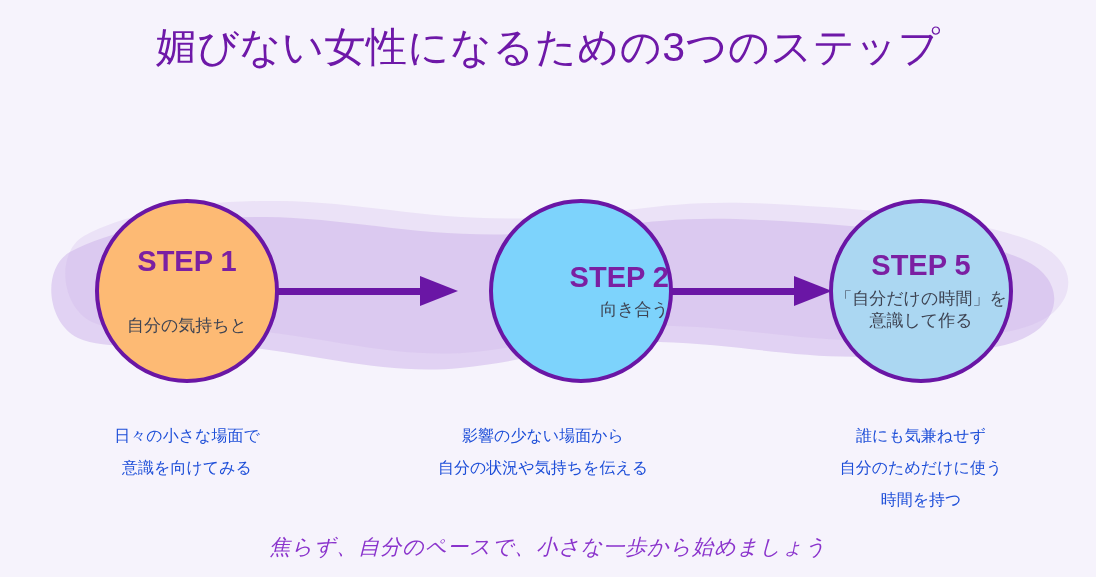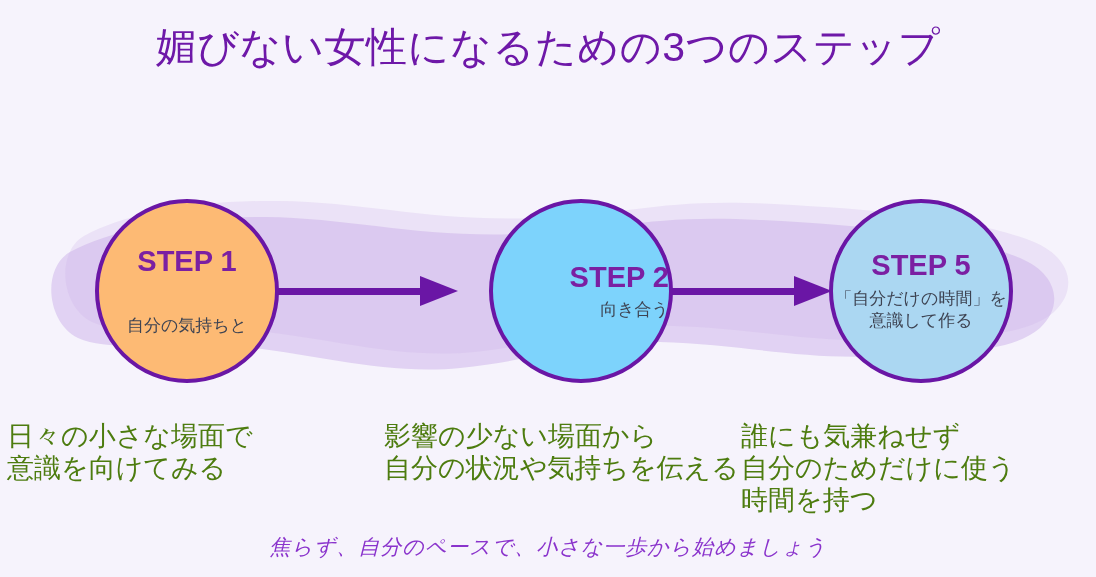"日々の小さな場面で" .step-desc { color: #4d7c0f -> #1d4ed8; font-size: 27px -> 16px; text-align: left -> center }
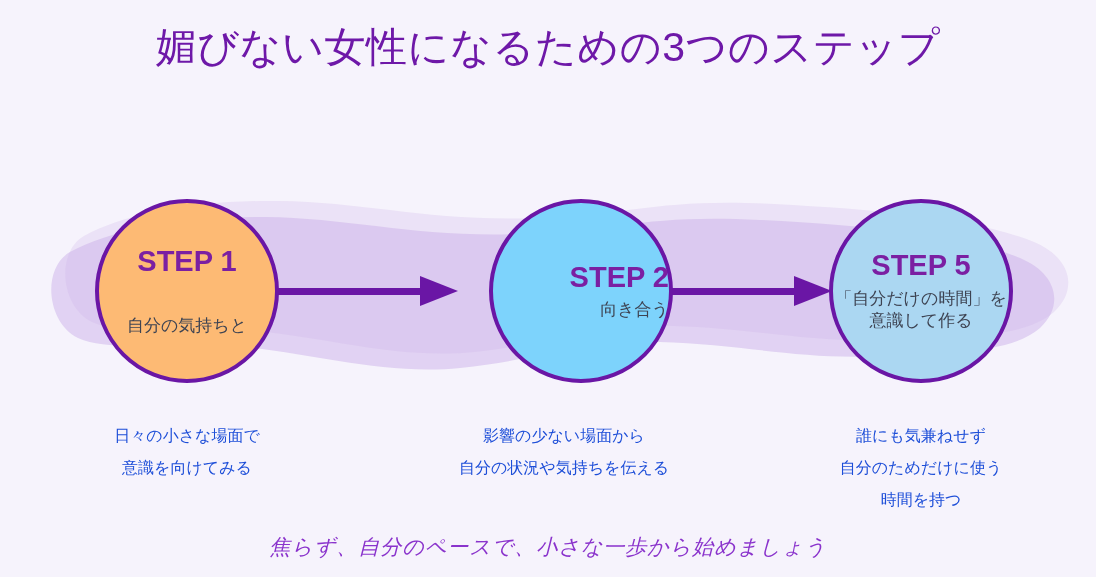"影響の少ない場面から" .desc-2 { left: 384px -> 363px }
